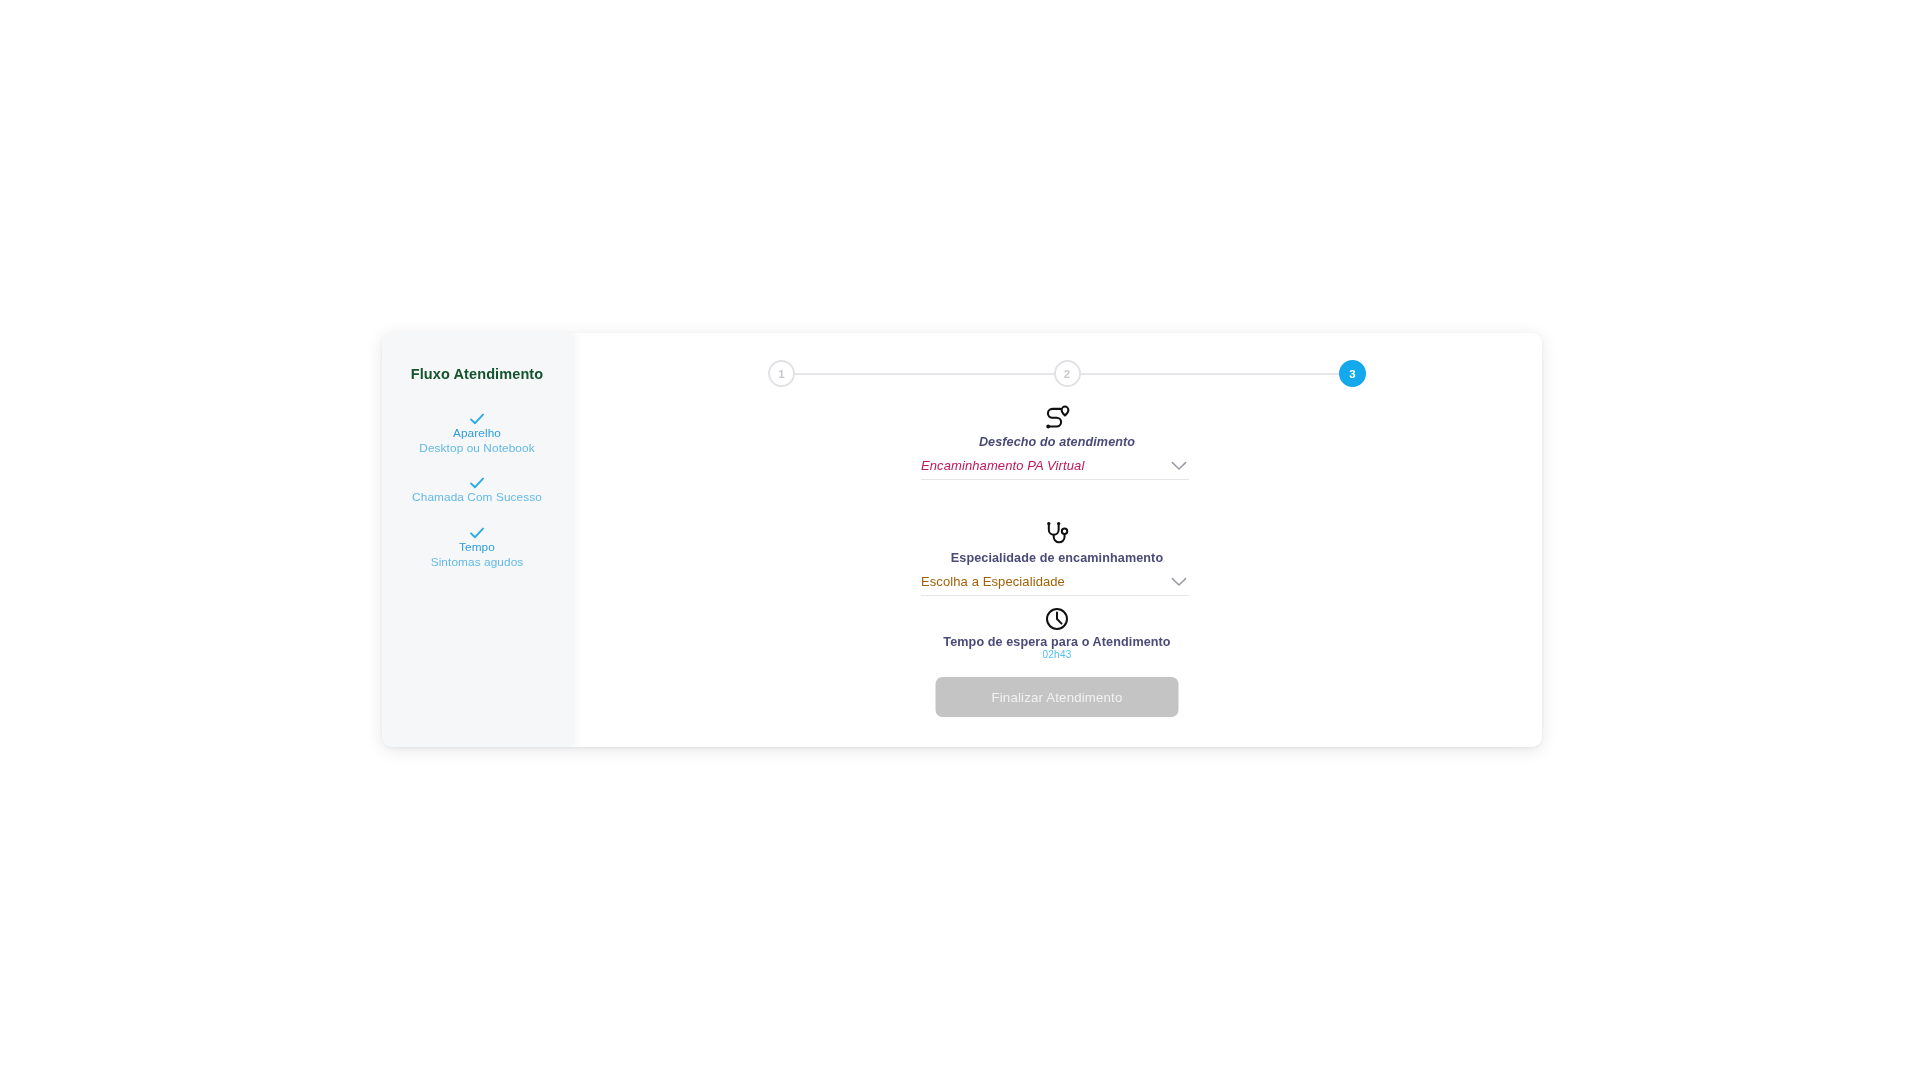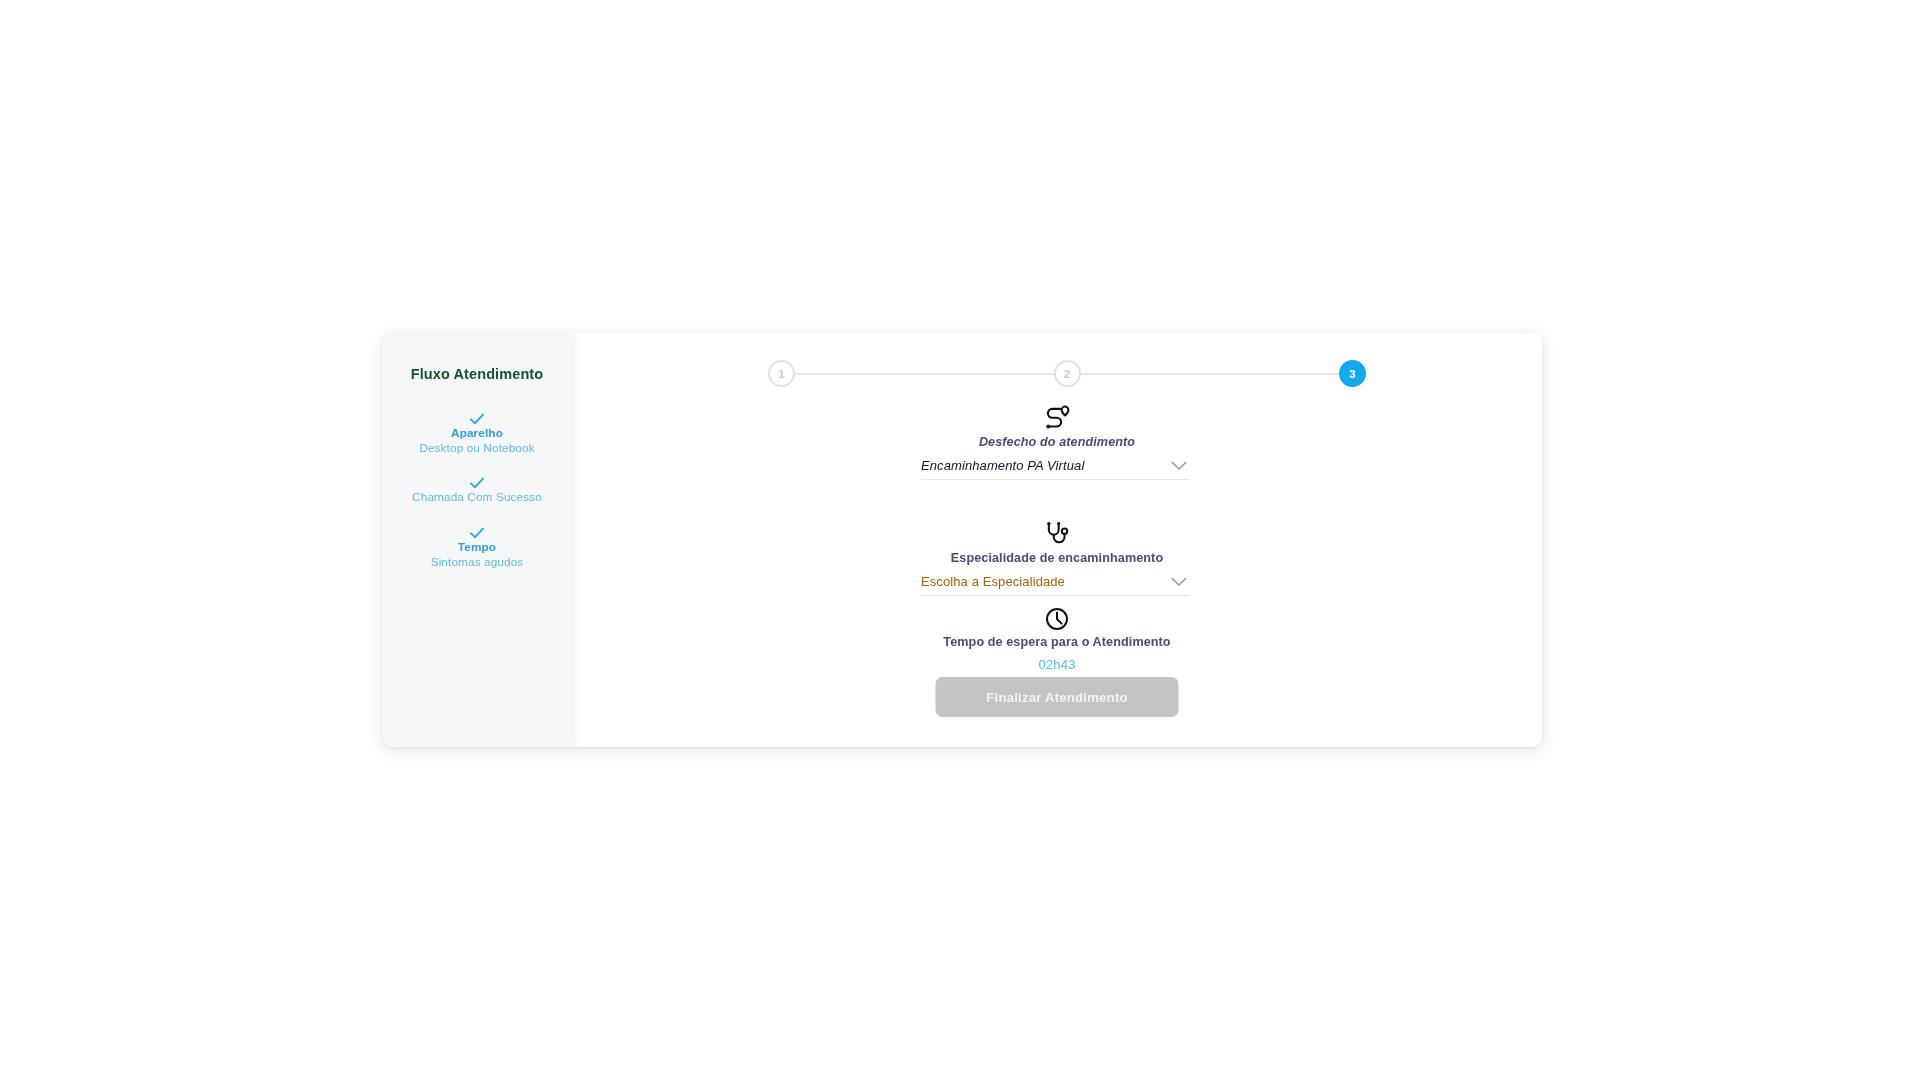"Aparelho" .flow-title { font-weight: 700 -> 400 }
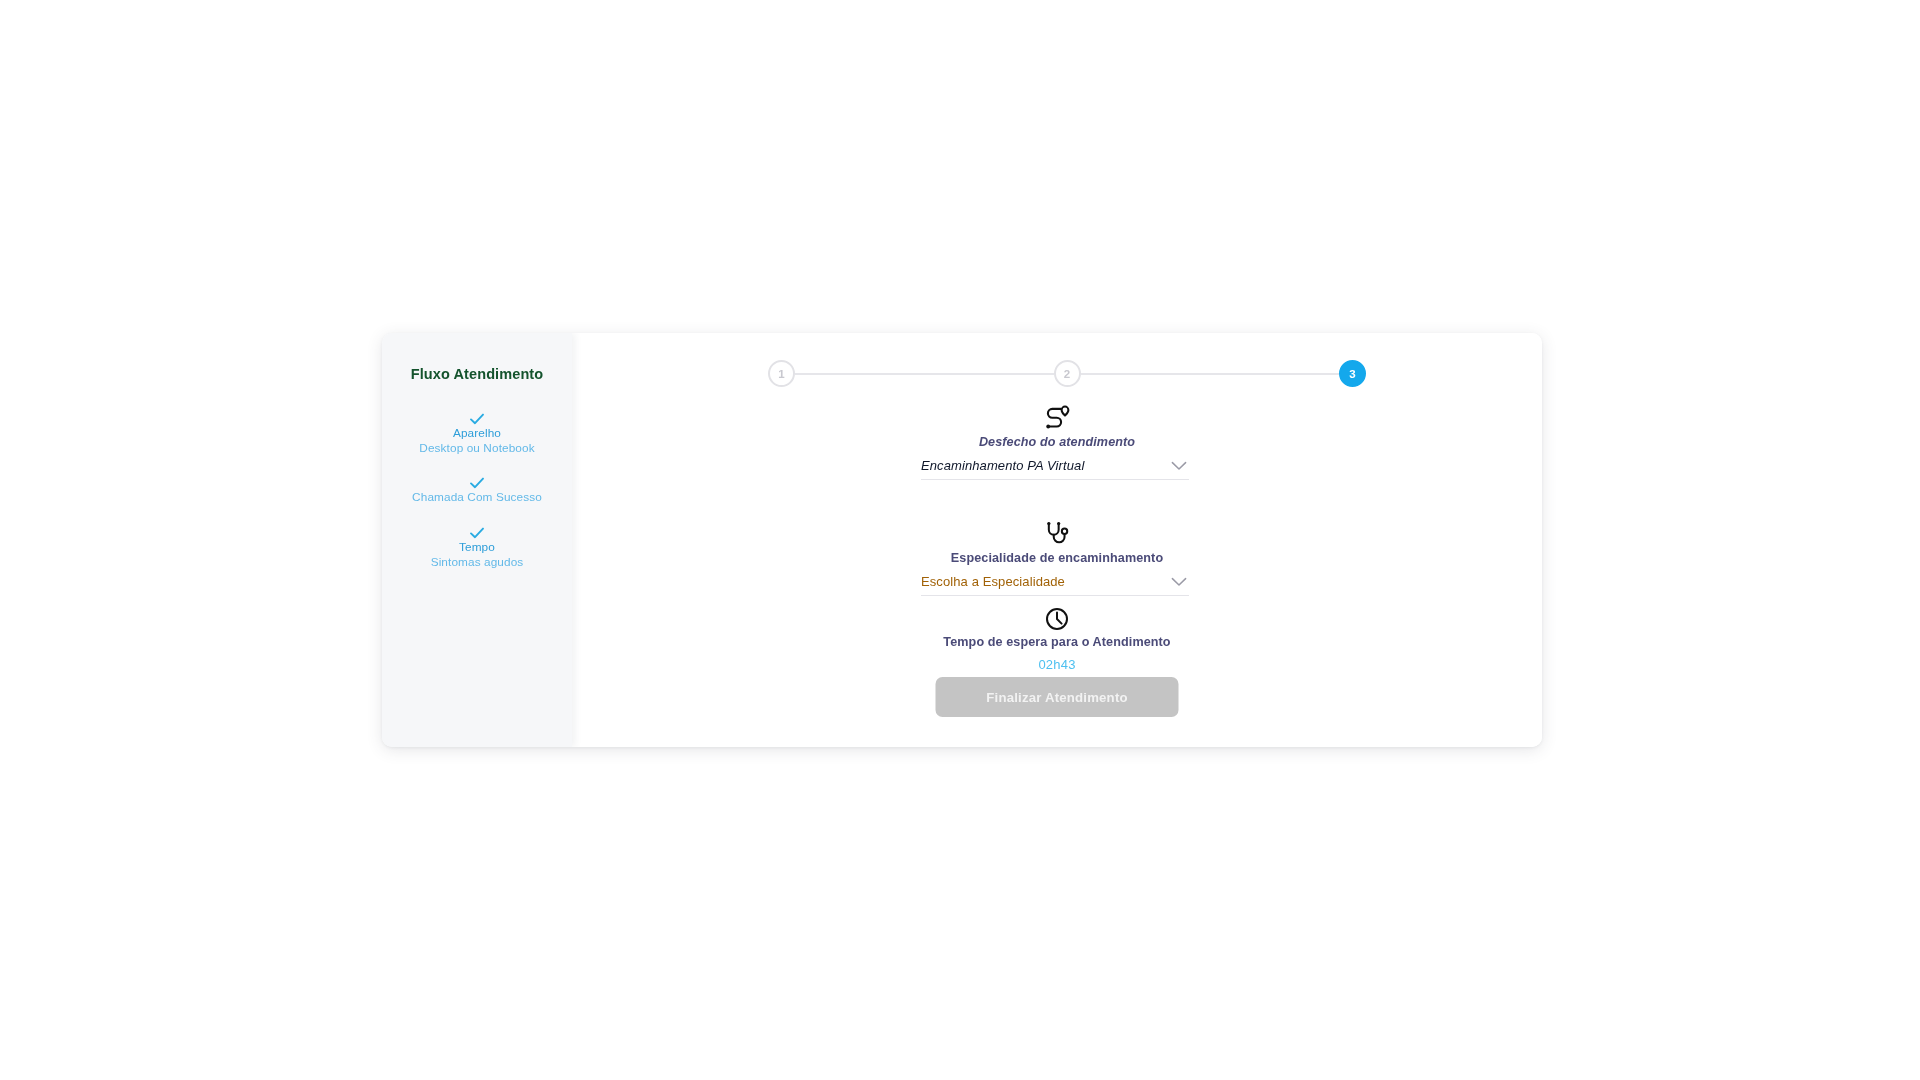"Encaminhamento PA Virtual" .select-value { color: #0f172a -> #be185d }
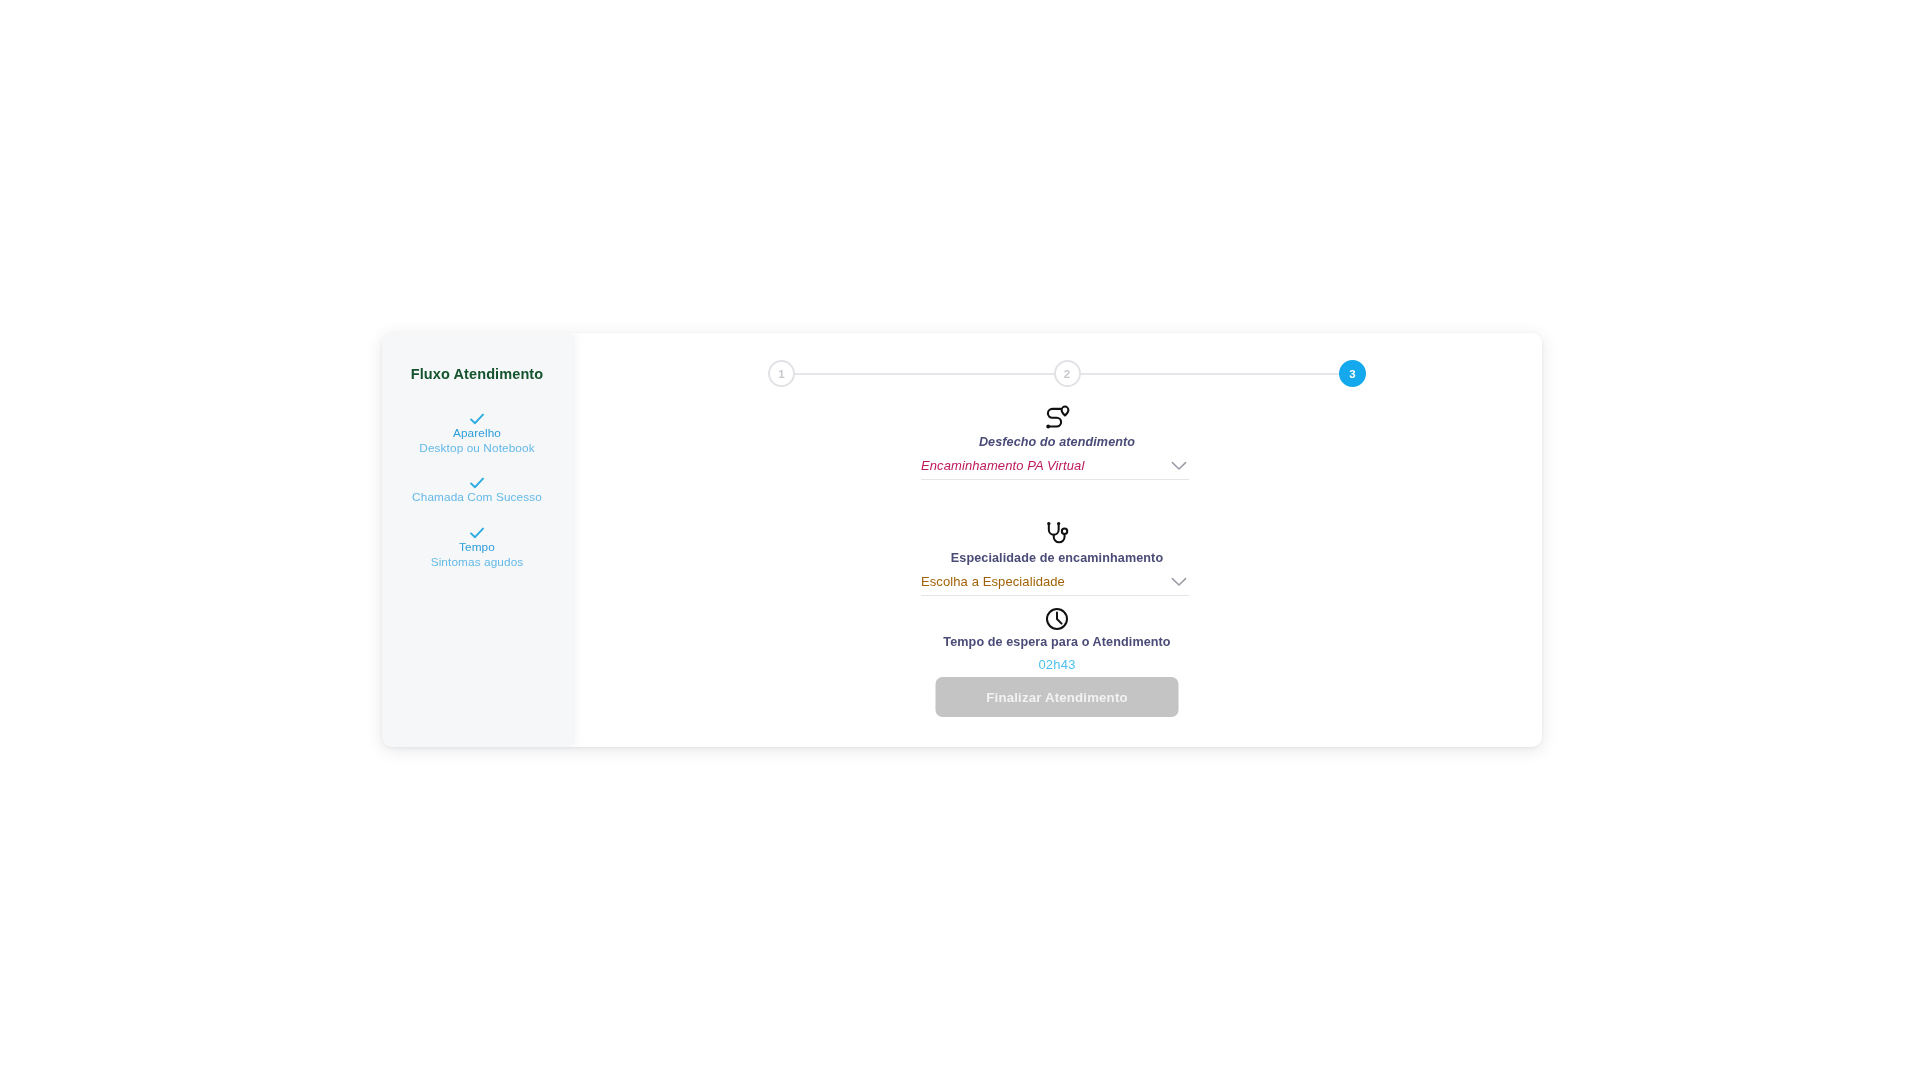"02h43" .tempo-value { font-size: 13px -> 10px; margin-top: 8px -> 0 }
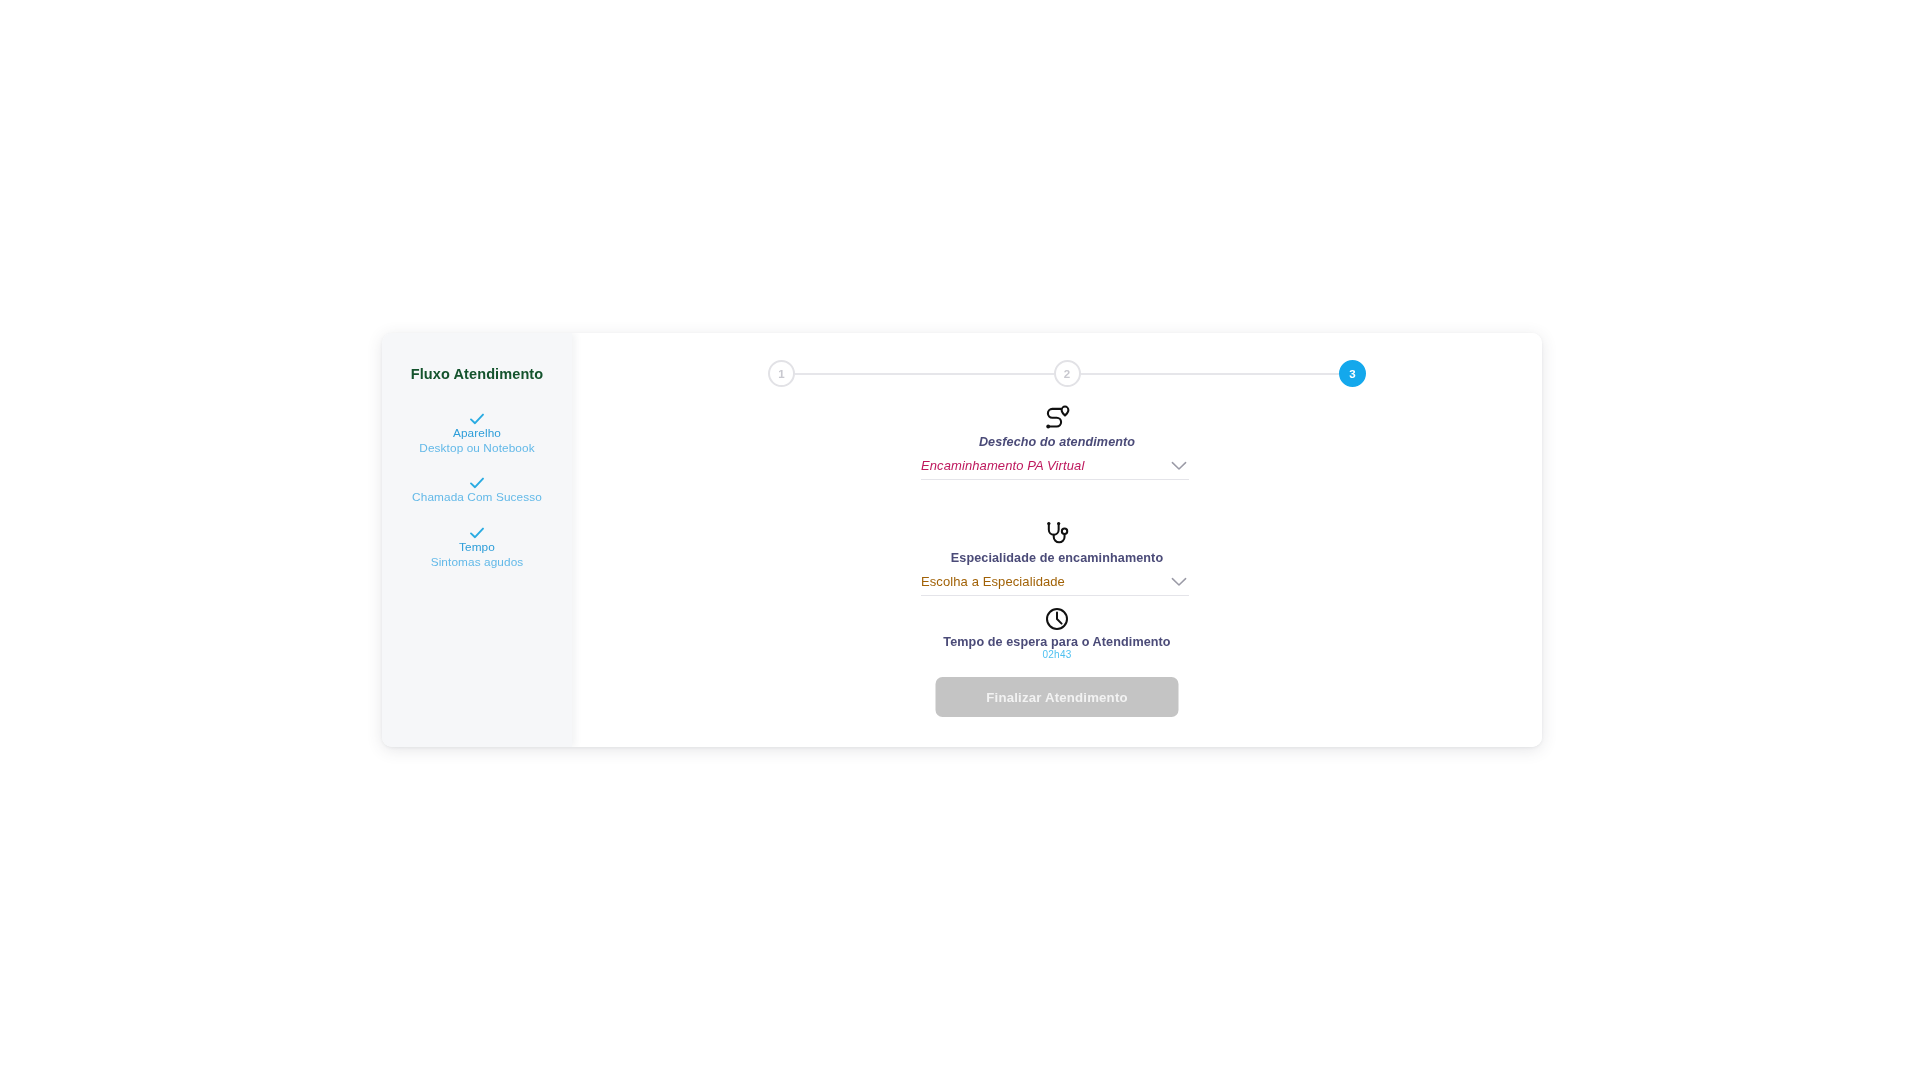"Finalizar Atendimento" .finish-button { font-weight: 700 -> 400 }
